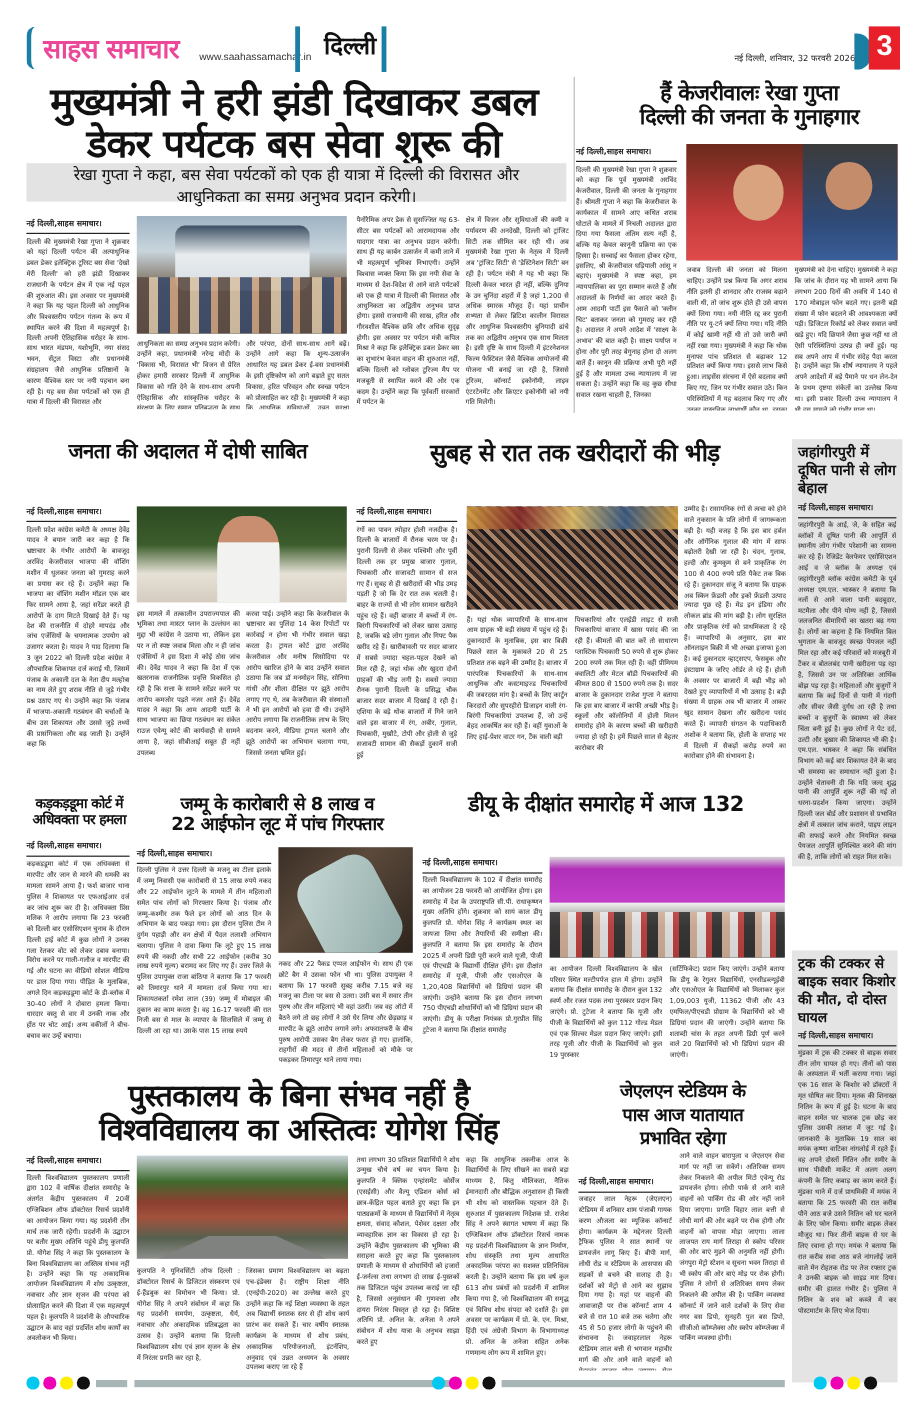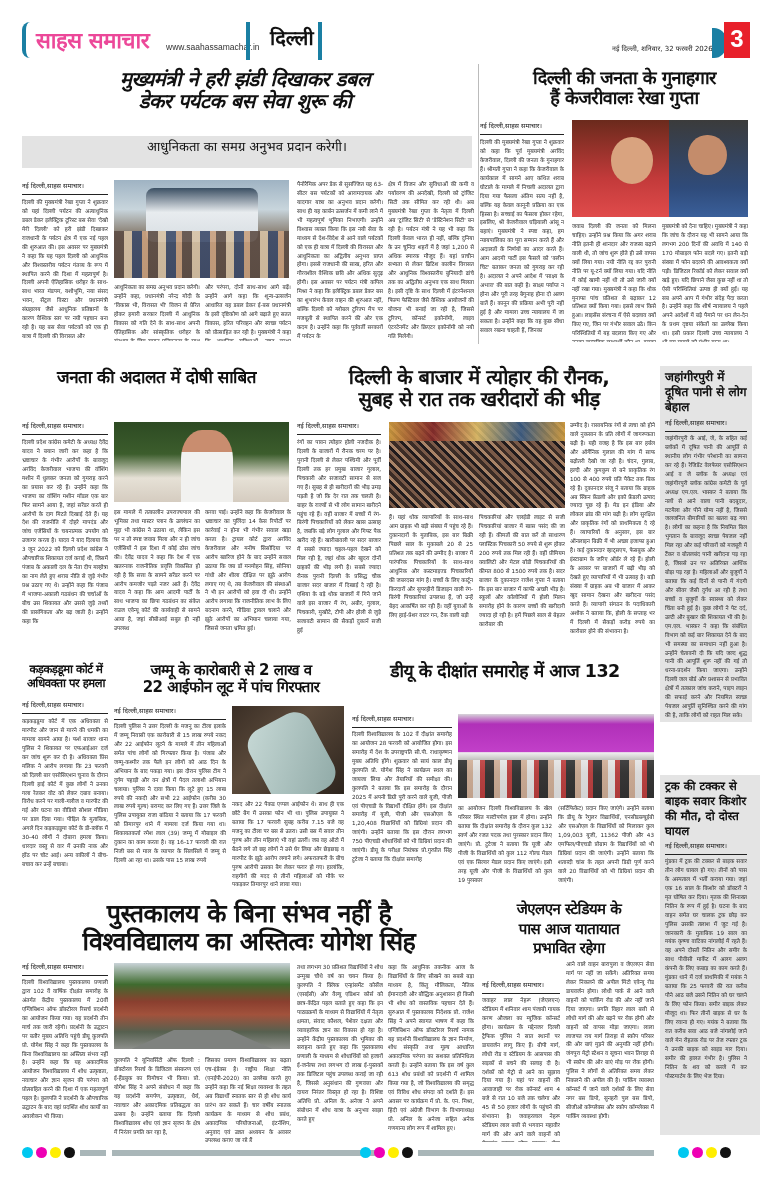"मुख्यमंत्री ने हरी झंडी दिखाकर" div.headline { font-size: 20px -> 32px; font-style: italic -> none }
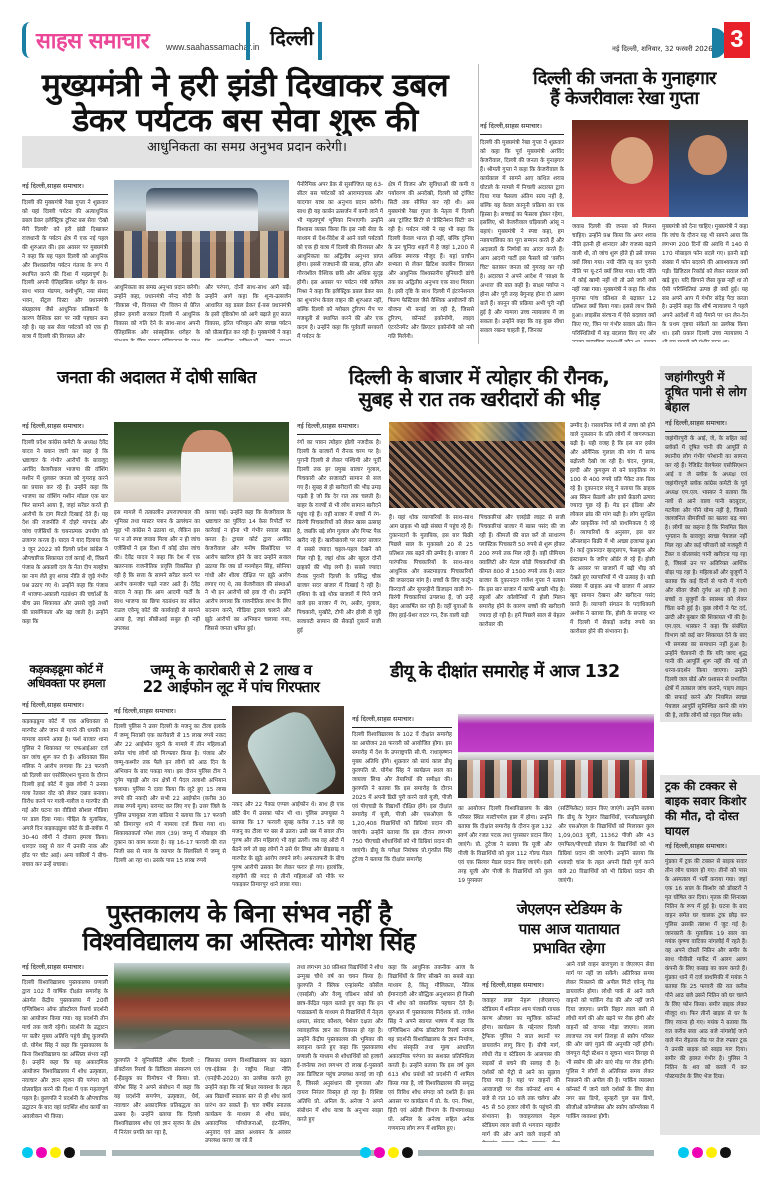"दिल्ली की जनता के गुनाहगार" div { order: before "हैं केजरीवालः रेखा गुप्ता" -> after "हैं केजरीवालः रेखा गुप्ता" }
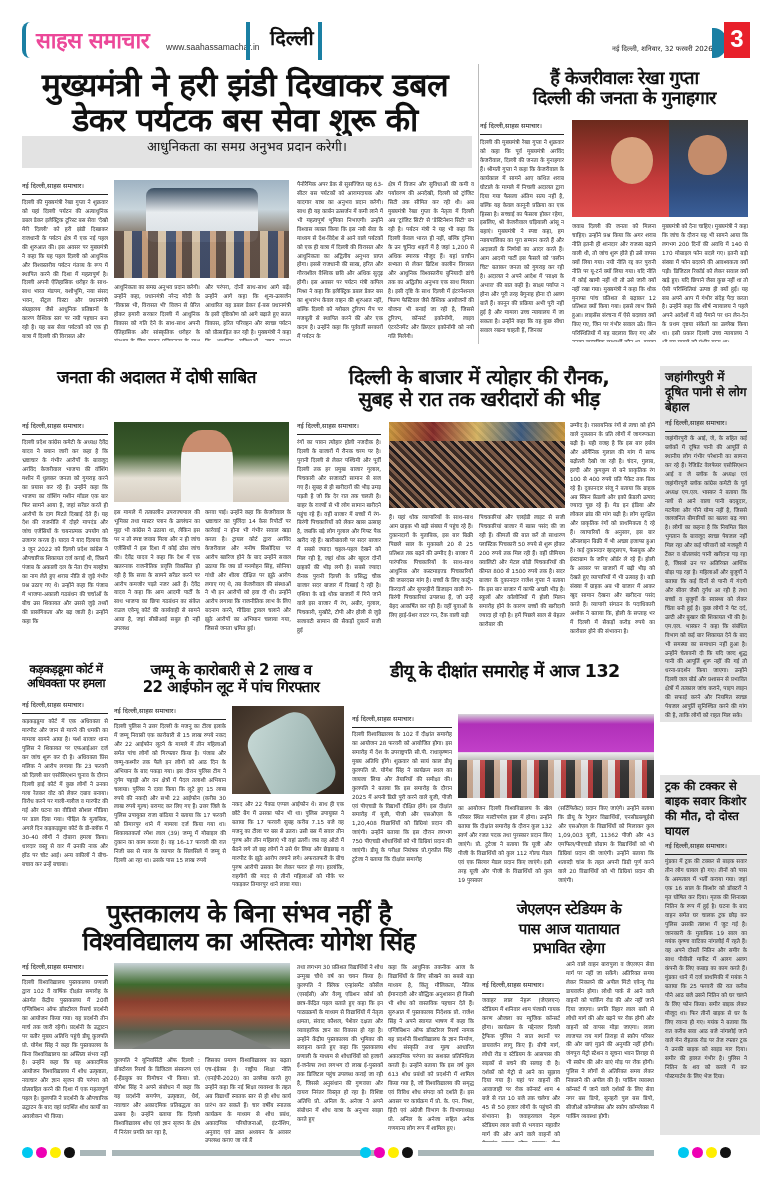"नई दिल्ली,साहस समाचार।" .dateline { font-weight: normal -> bold }
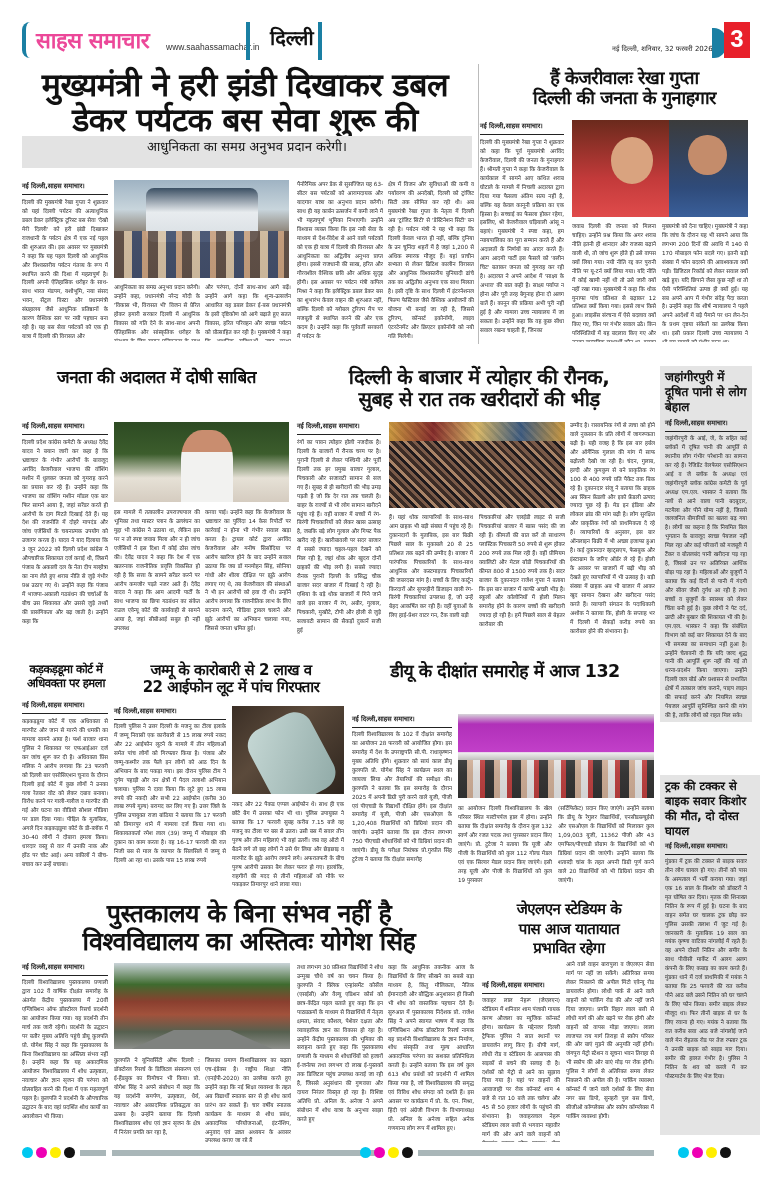"रेखा गुप्ता ने कहा, बस" div { html: none -> <div>रेखा गुप्ता ने कहा, बस सेवा पर्यटकों को एक ही यात्रा में दिल्ली की विरासत और</div> }
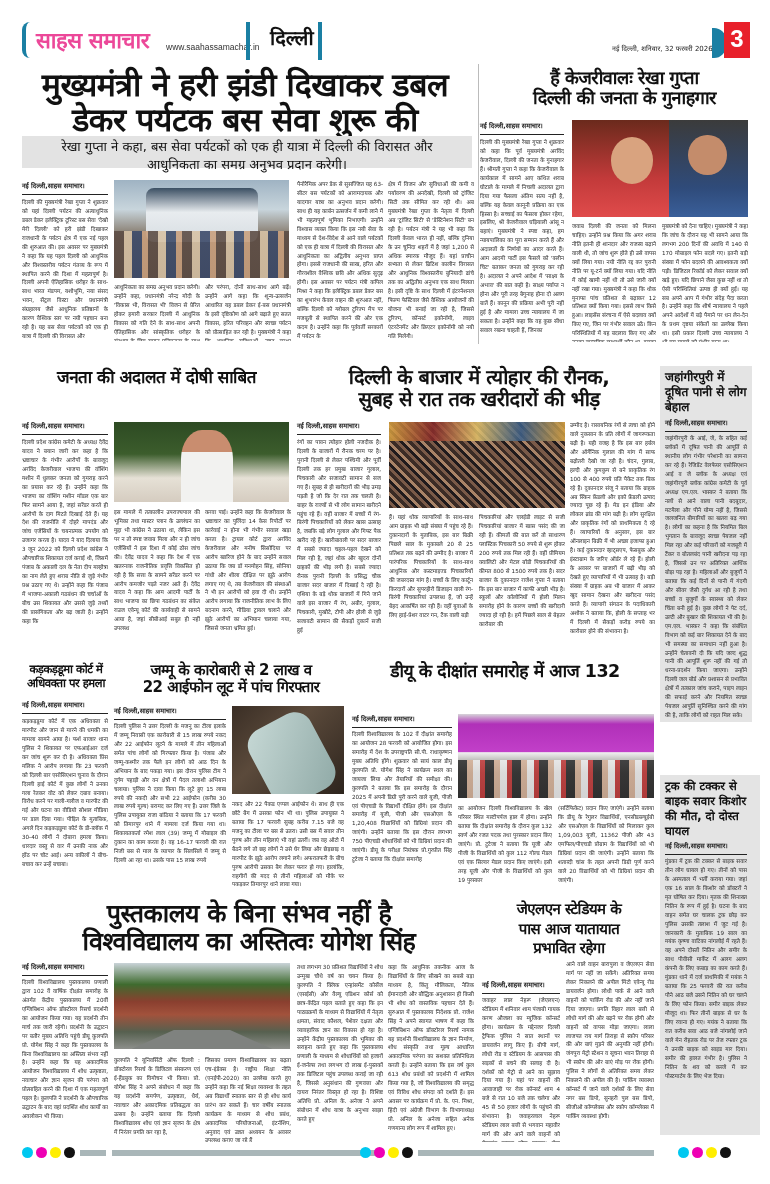"दिल्ली के बाजार में त्योहार" div { html: <div>दिल्ली के बाजार में त्योहार की रौनक,</div> -> none }
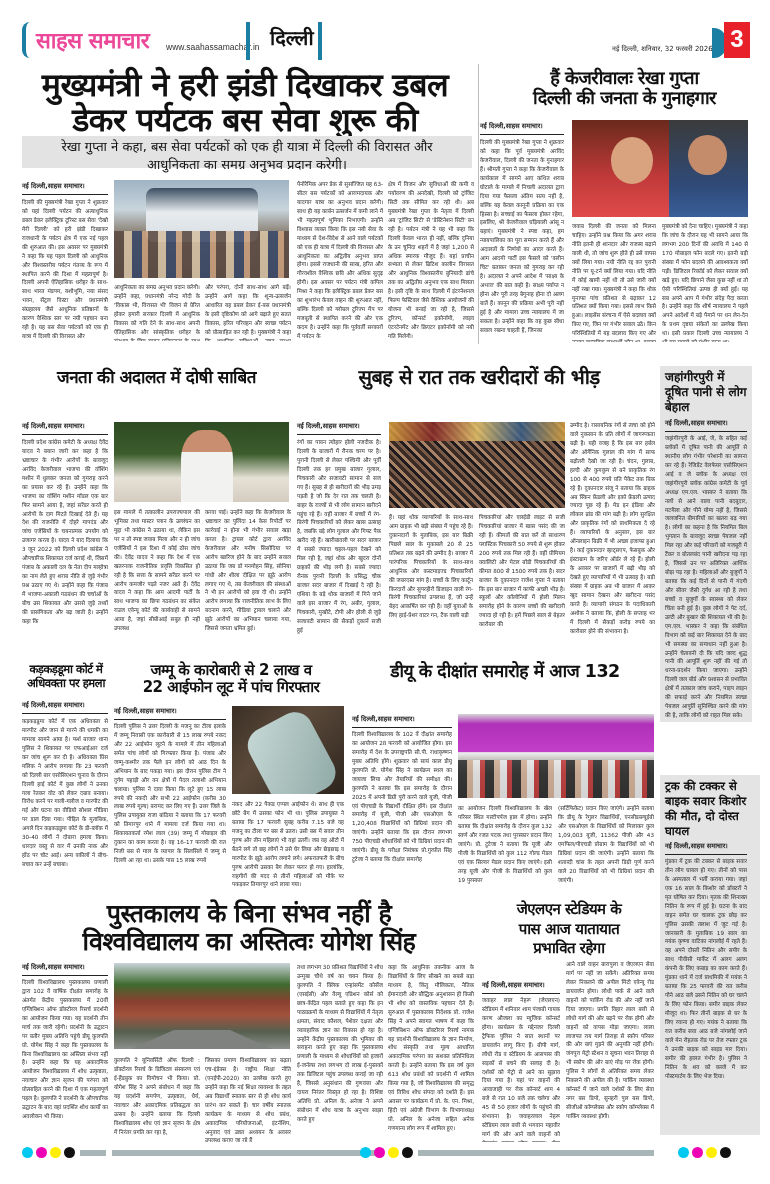"जम्मू के कारोबारी से 2" div { text: 2 -> 8 }
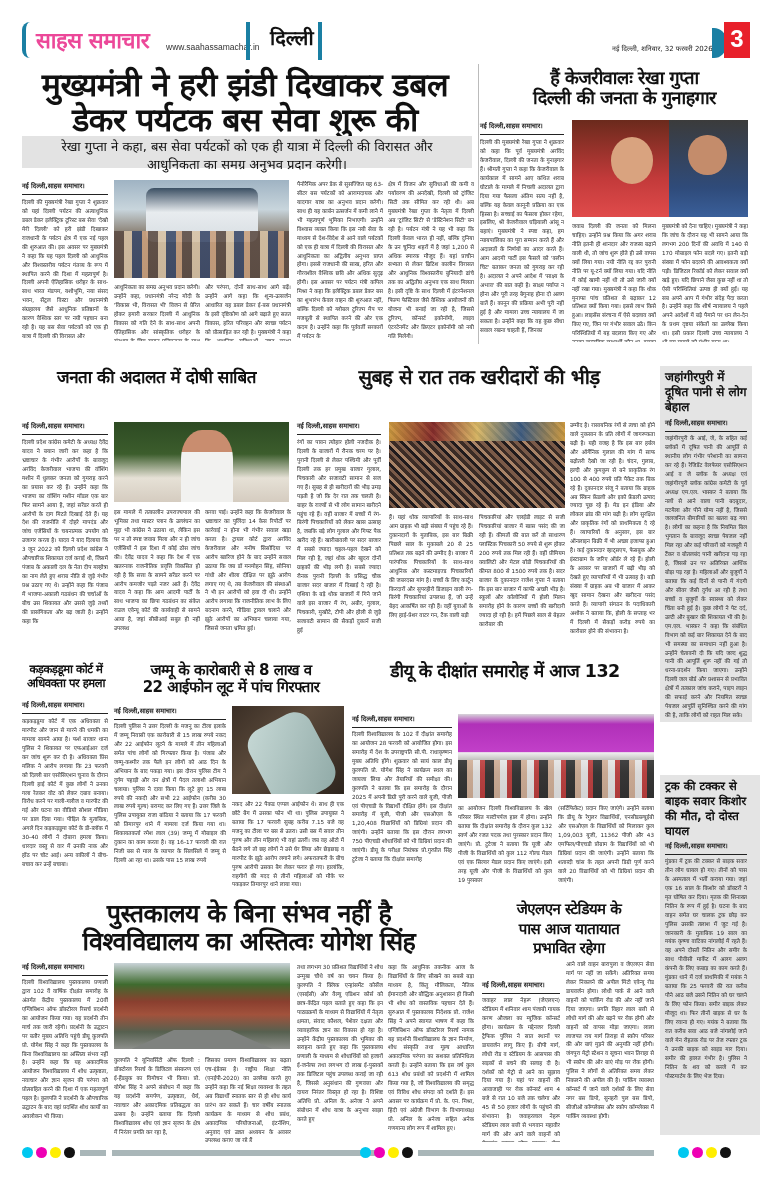"ट्रक की टक्कर से बाइक" div.sidebar-box { top: 775px -> 792px; width: 100px -> 88px }
